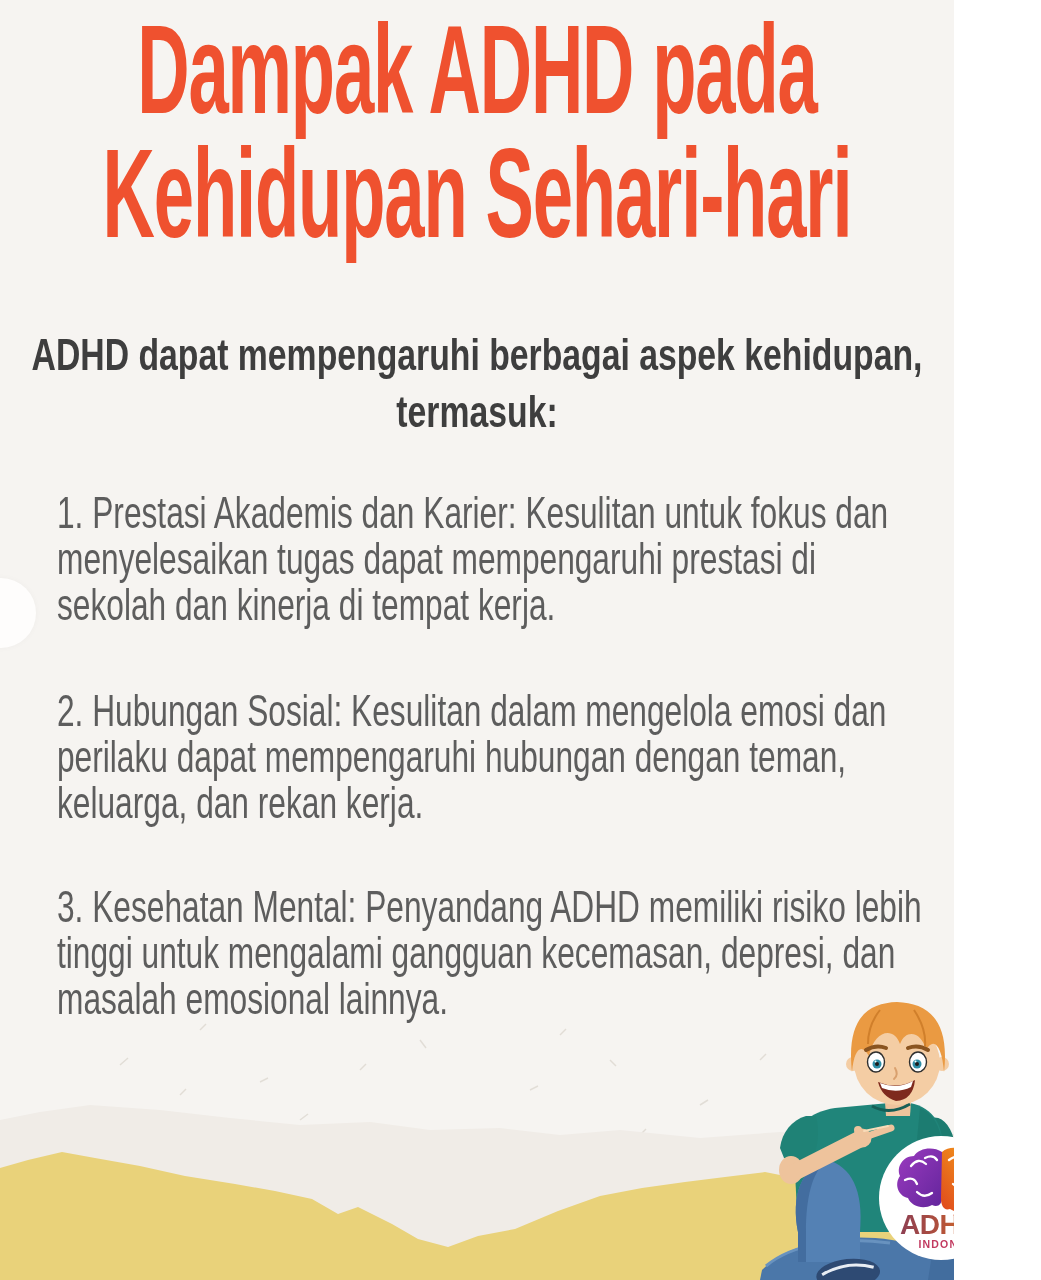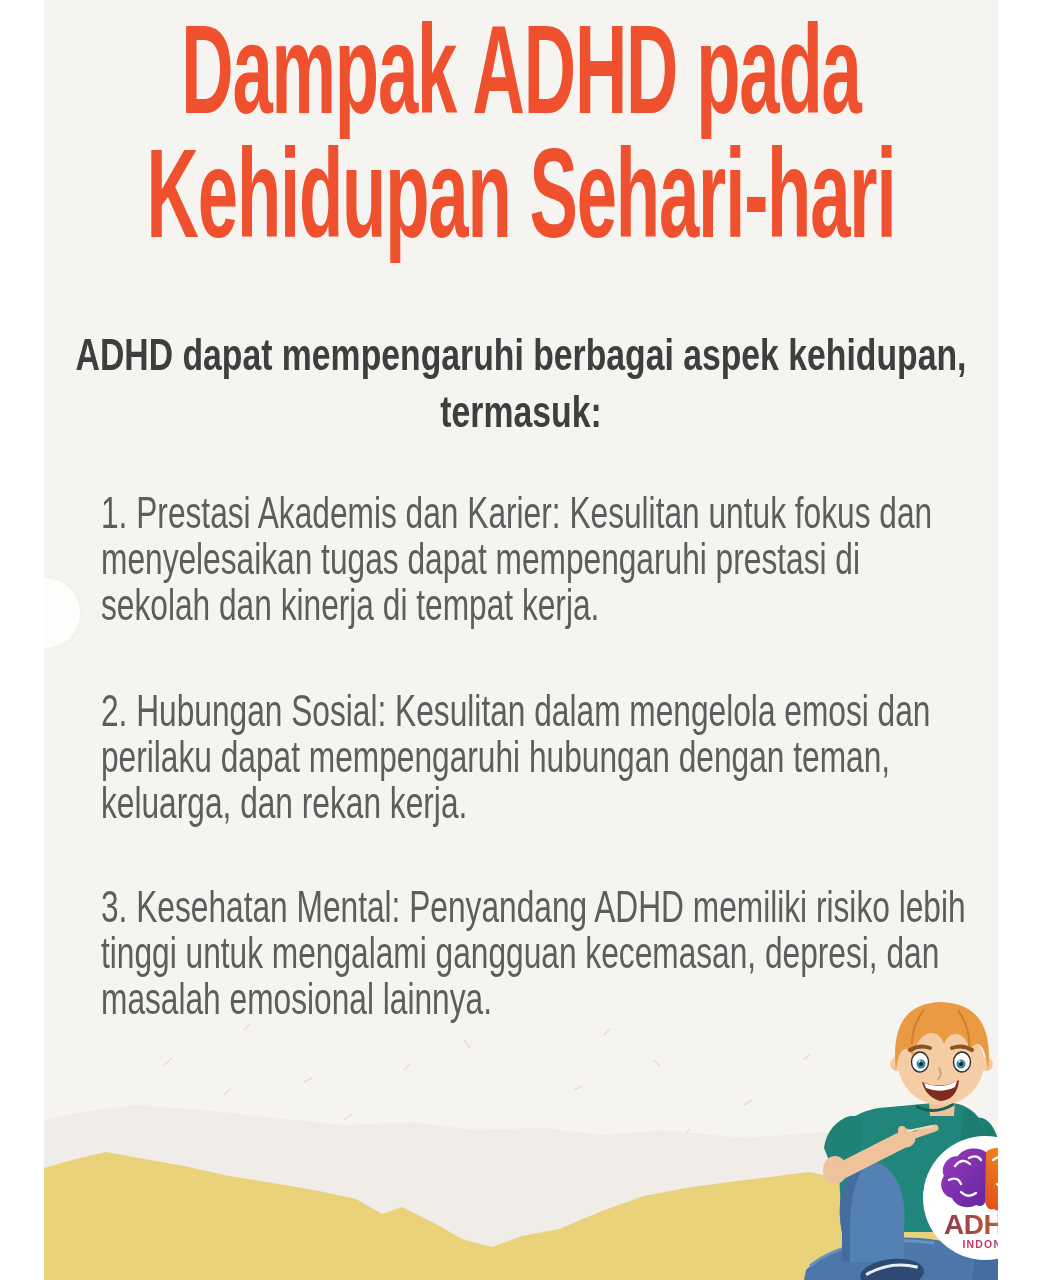"Dampak ADHD pada" .poster { margin-left: 44px -> none }
